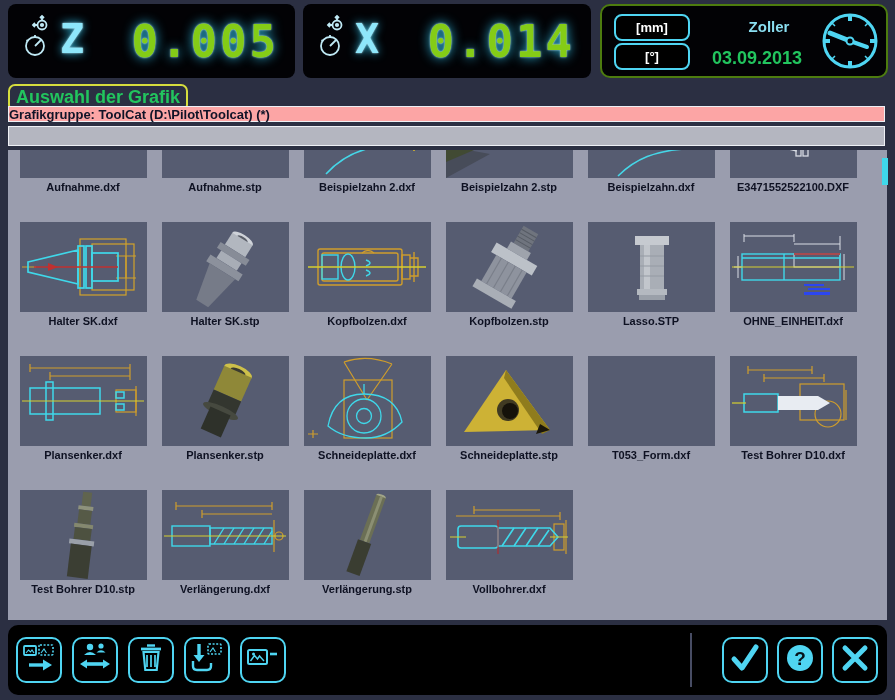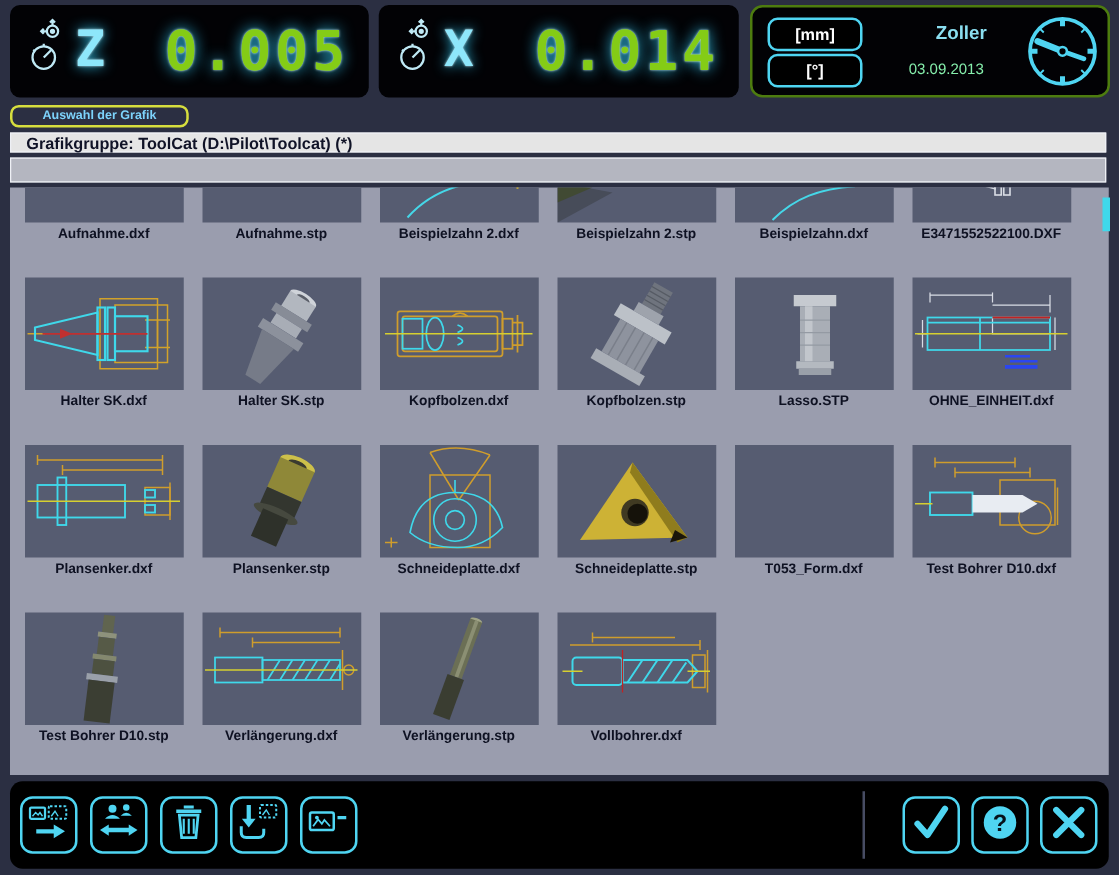"03.09.2013" .date { color: #86efac -> #22c55e; font-size: 12px -> 18px; font-weight: normal -> bold }
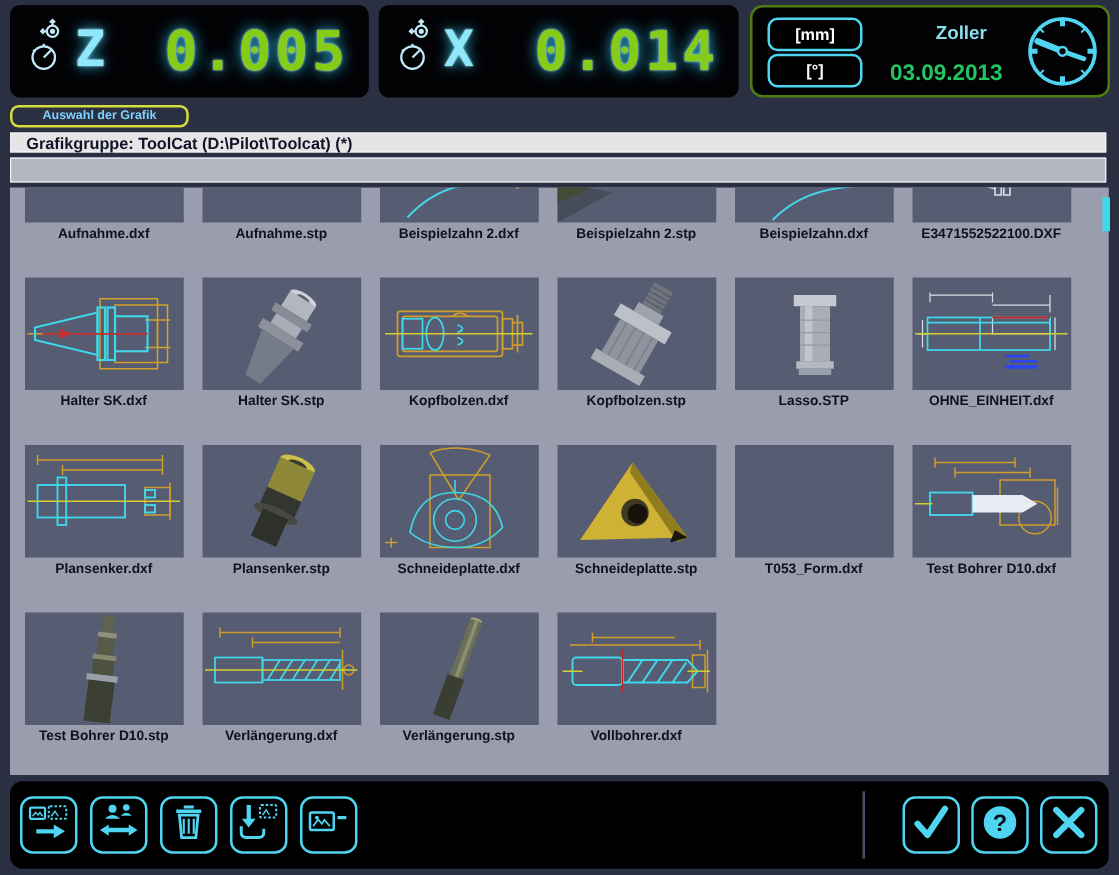"Auswahl der Grafik" .sel-badge { color: #7dd3fc -> #22c55e; font-size: 10px -> 18px; padding: 1px 24px 2px -> 1px 6px 2px }
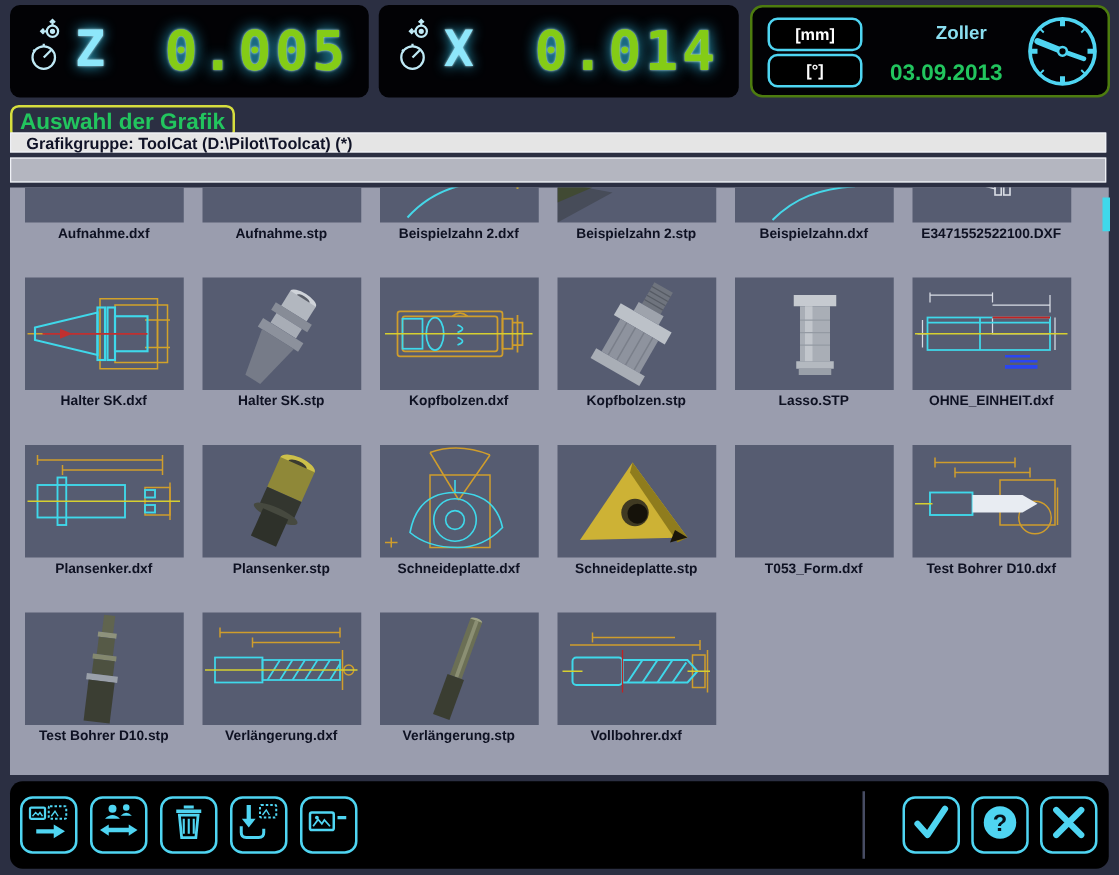"Grafikgruppe: ToolCat (D:\Pilot\Toolcat)" .group-bar { background: #e5e5e5 -> #fca5a5; padding-left: 12px -> 0 }
